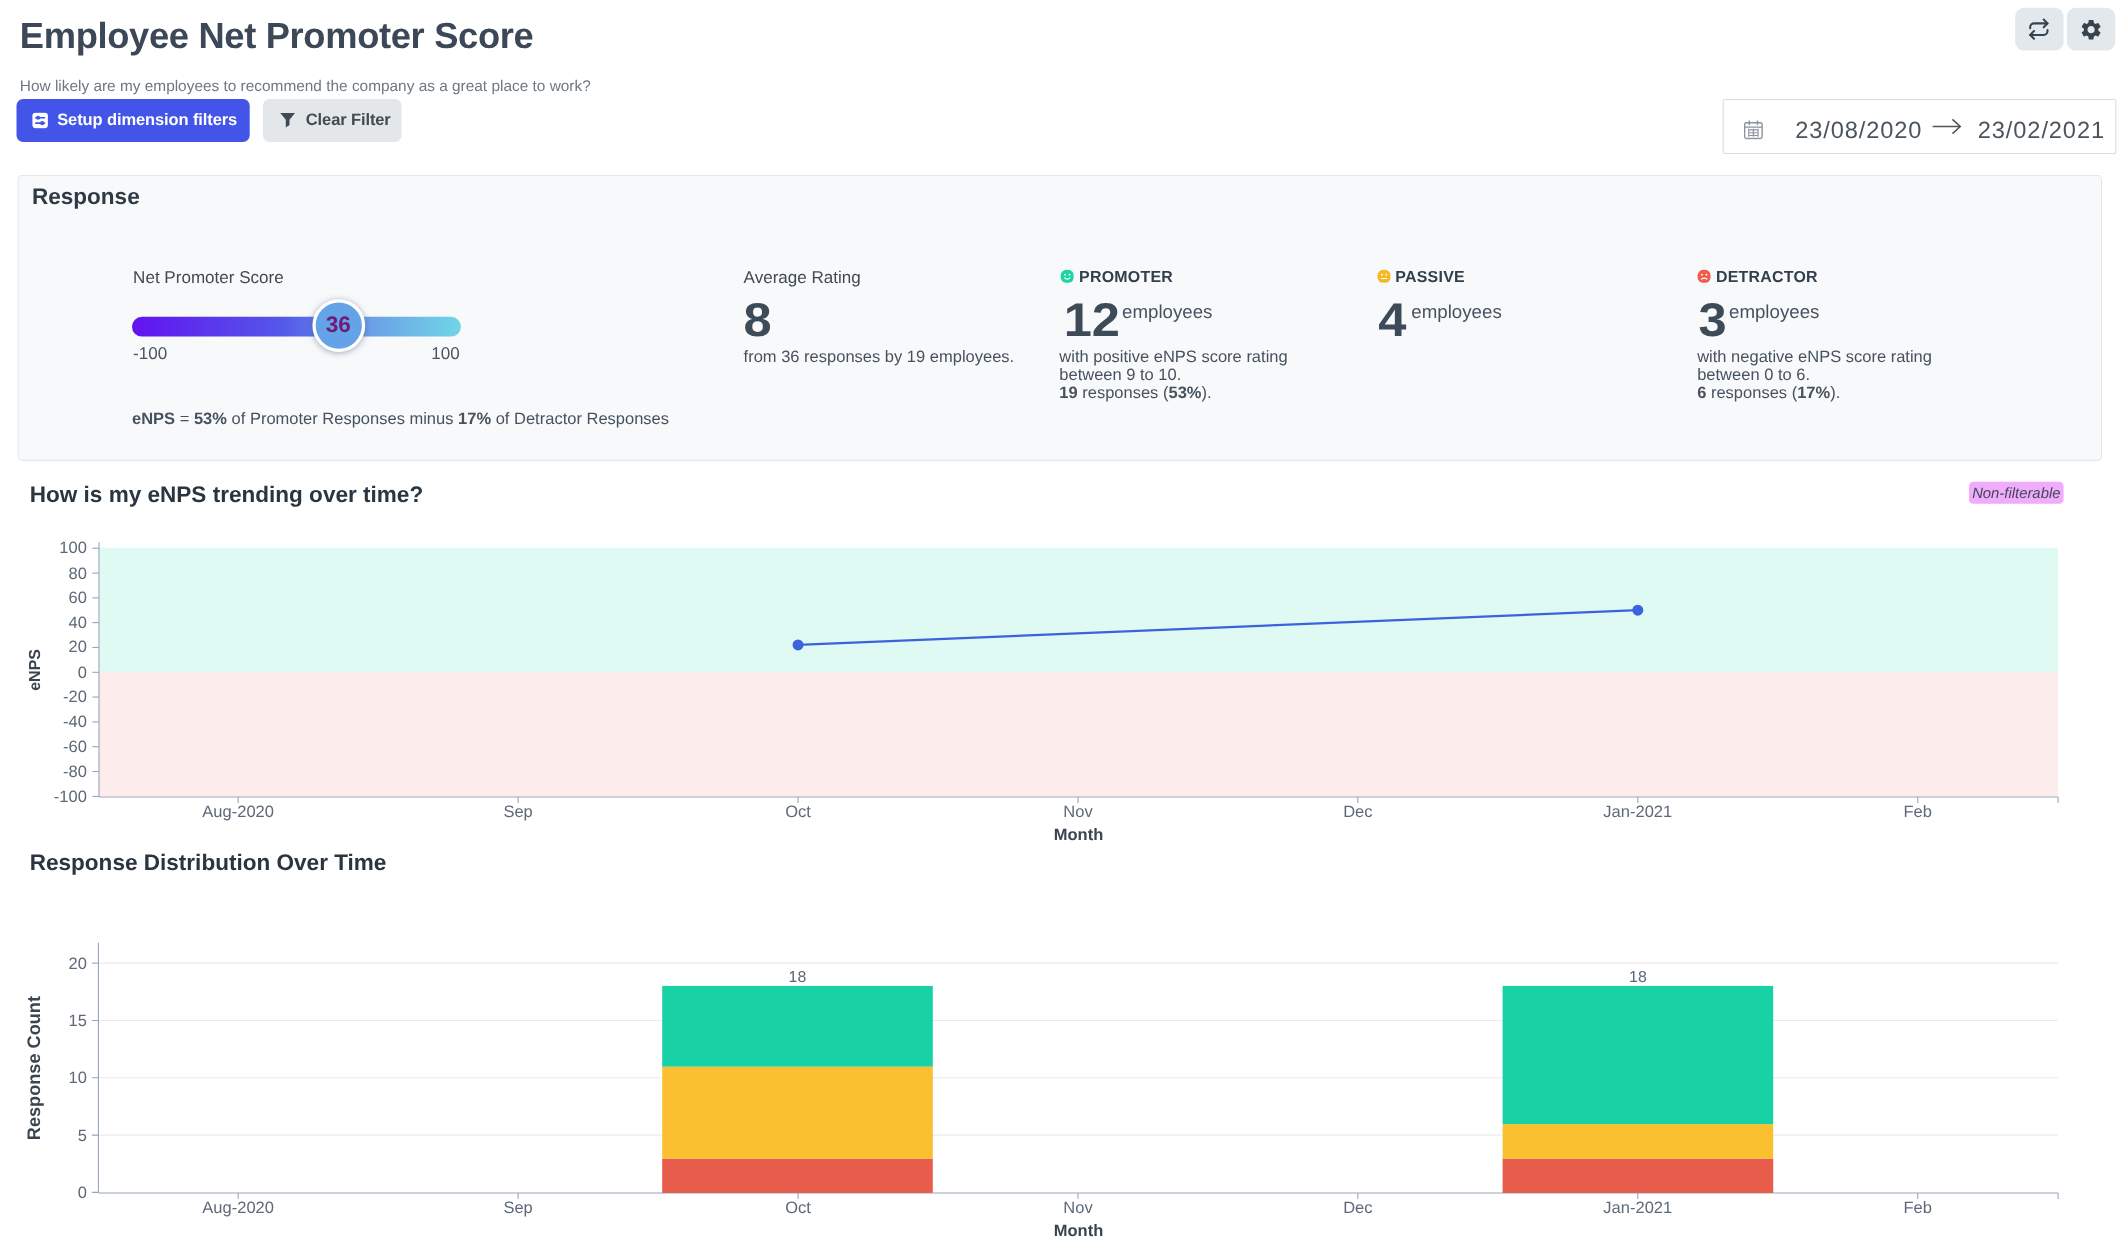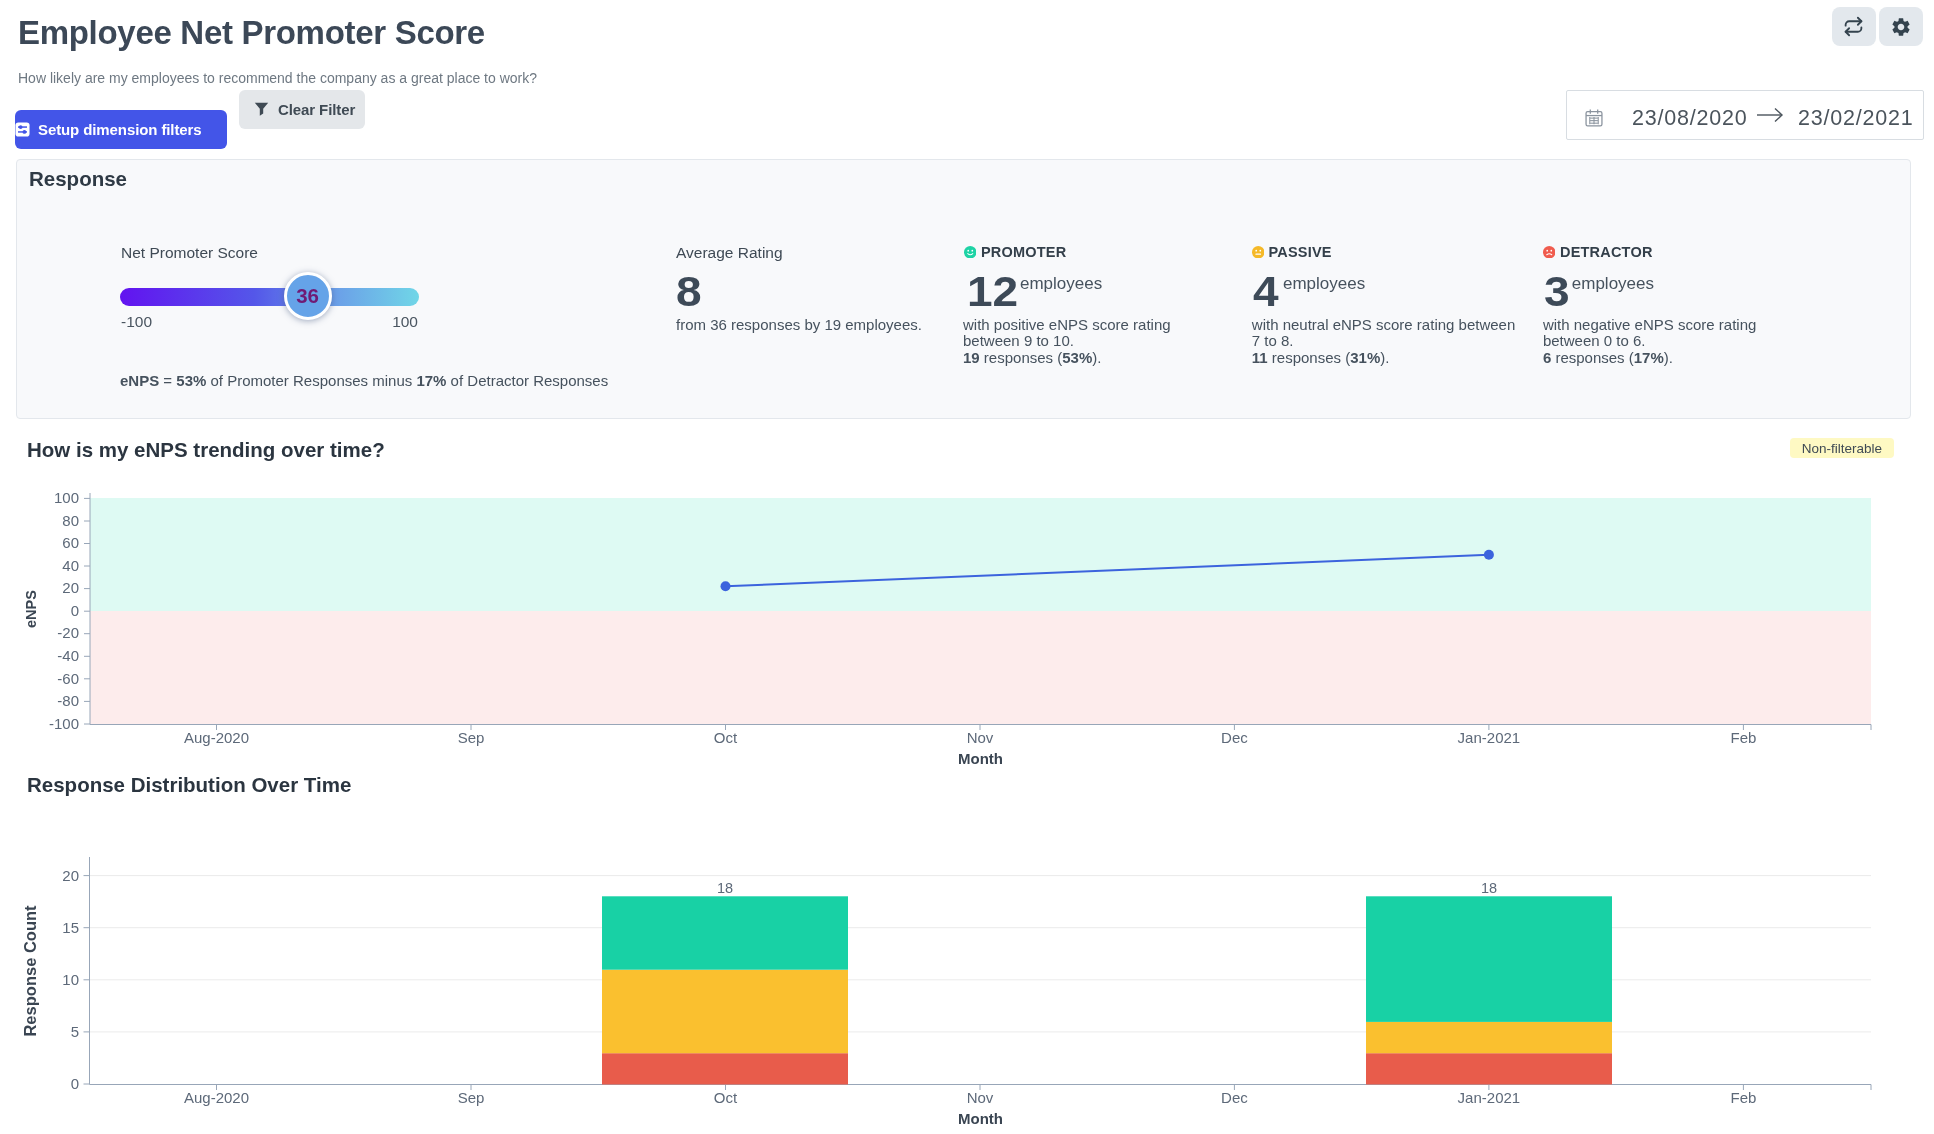"Setup dimension filters" .btn-blue { margin-top: 20px -> none; padding-left: none -> 14px }
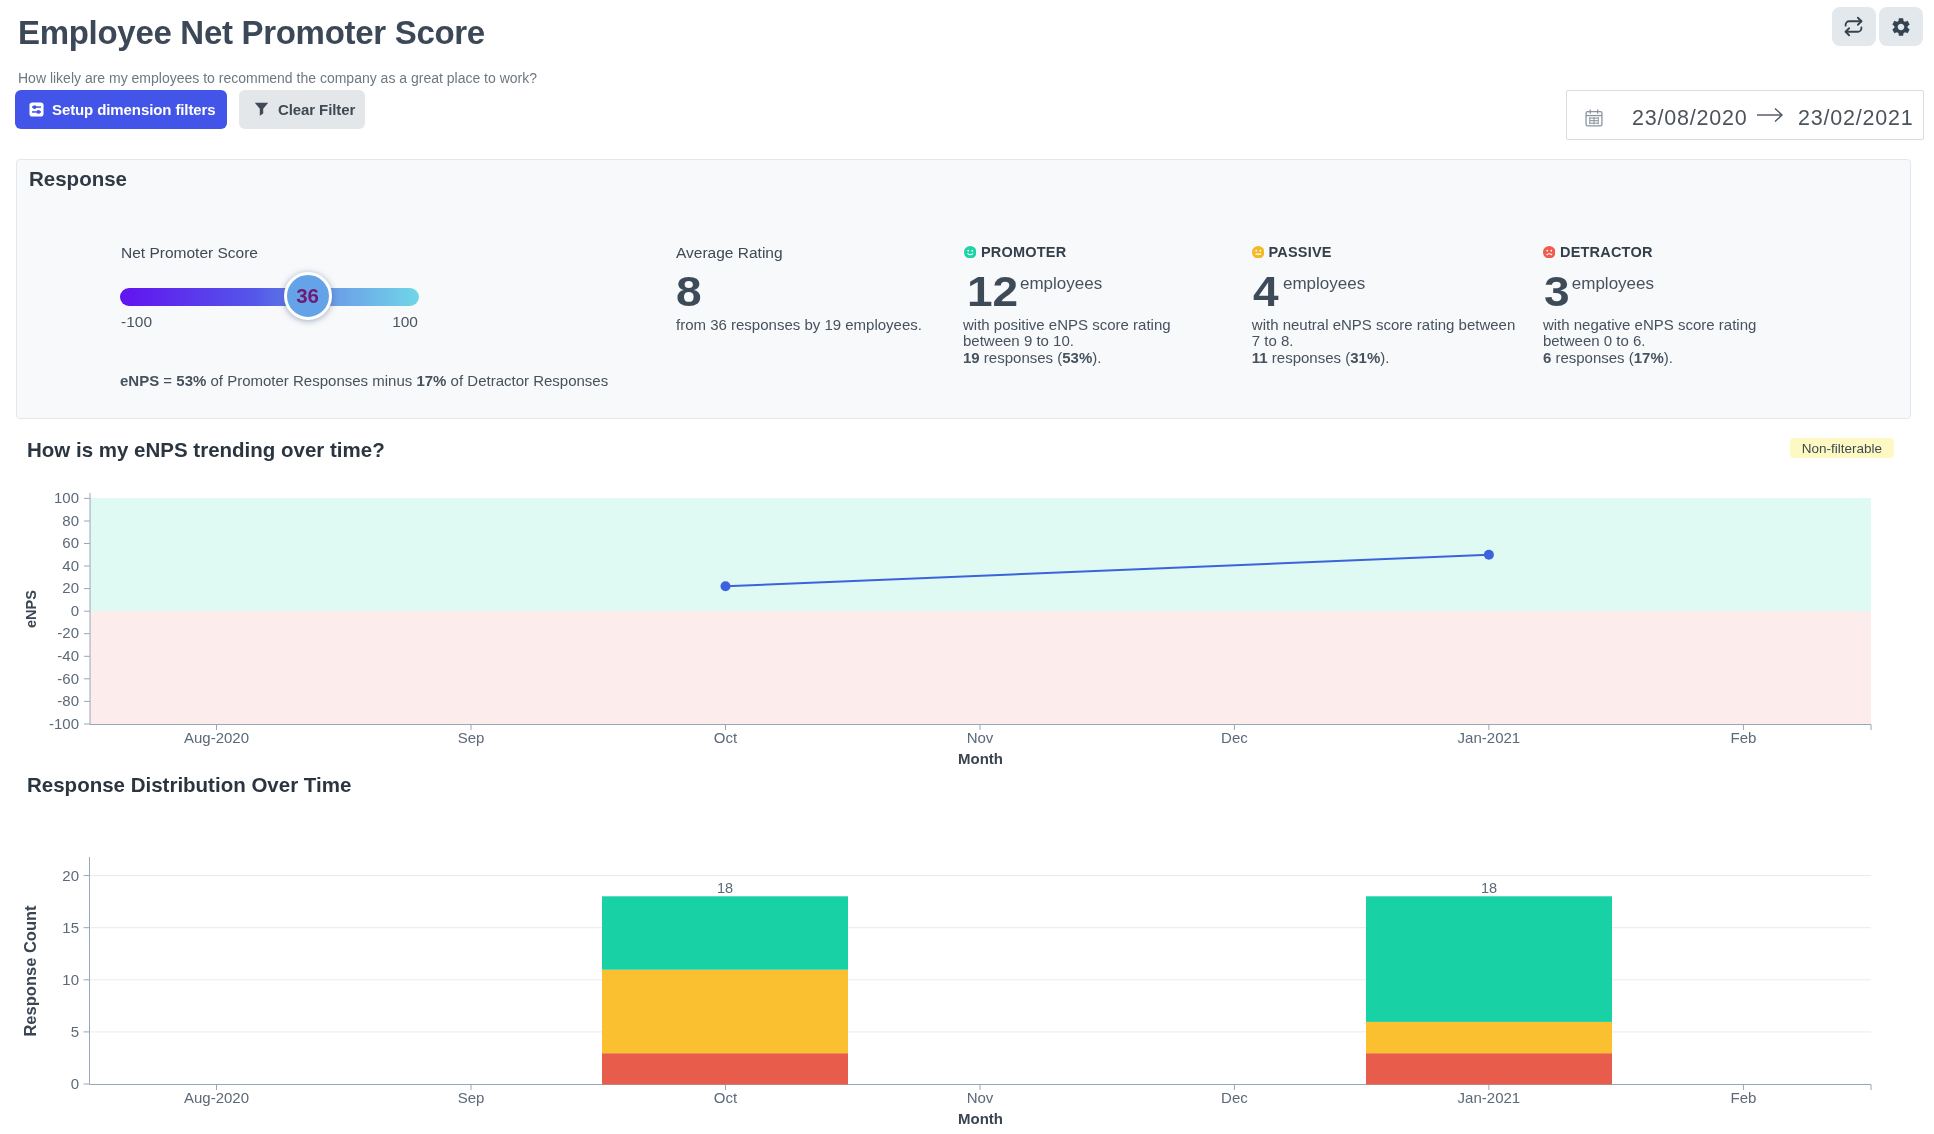"with neutral eNPS score rating" div.abs { html: <div>with neutral eNPS score rating between<br>7 to 8.<br><b>11</b> responses (<b>31%</b>).</div> -> none }
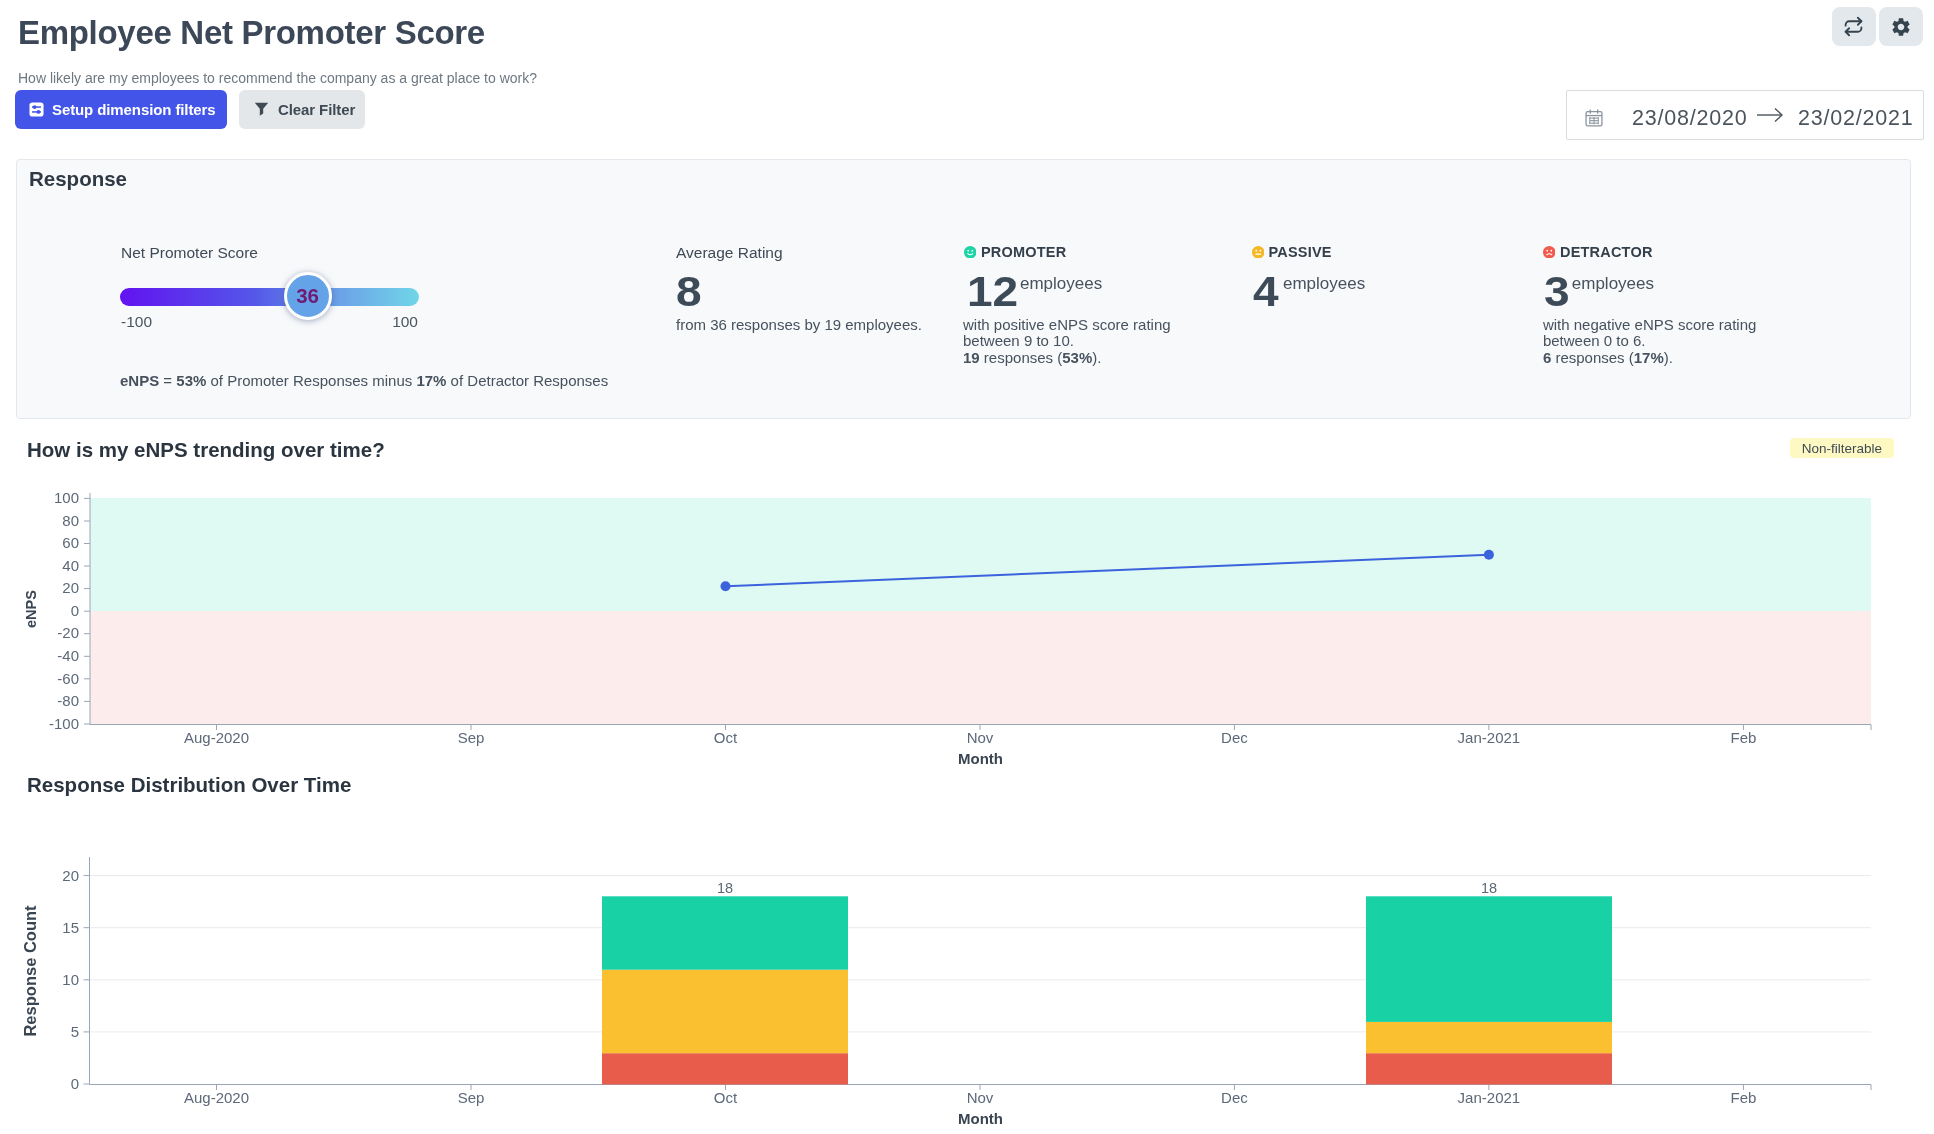"Non-filterable" .badge { background: #fef9c3 -> #f0abfc; font-style: none -> italic; width: 104px -> 86px }
